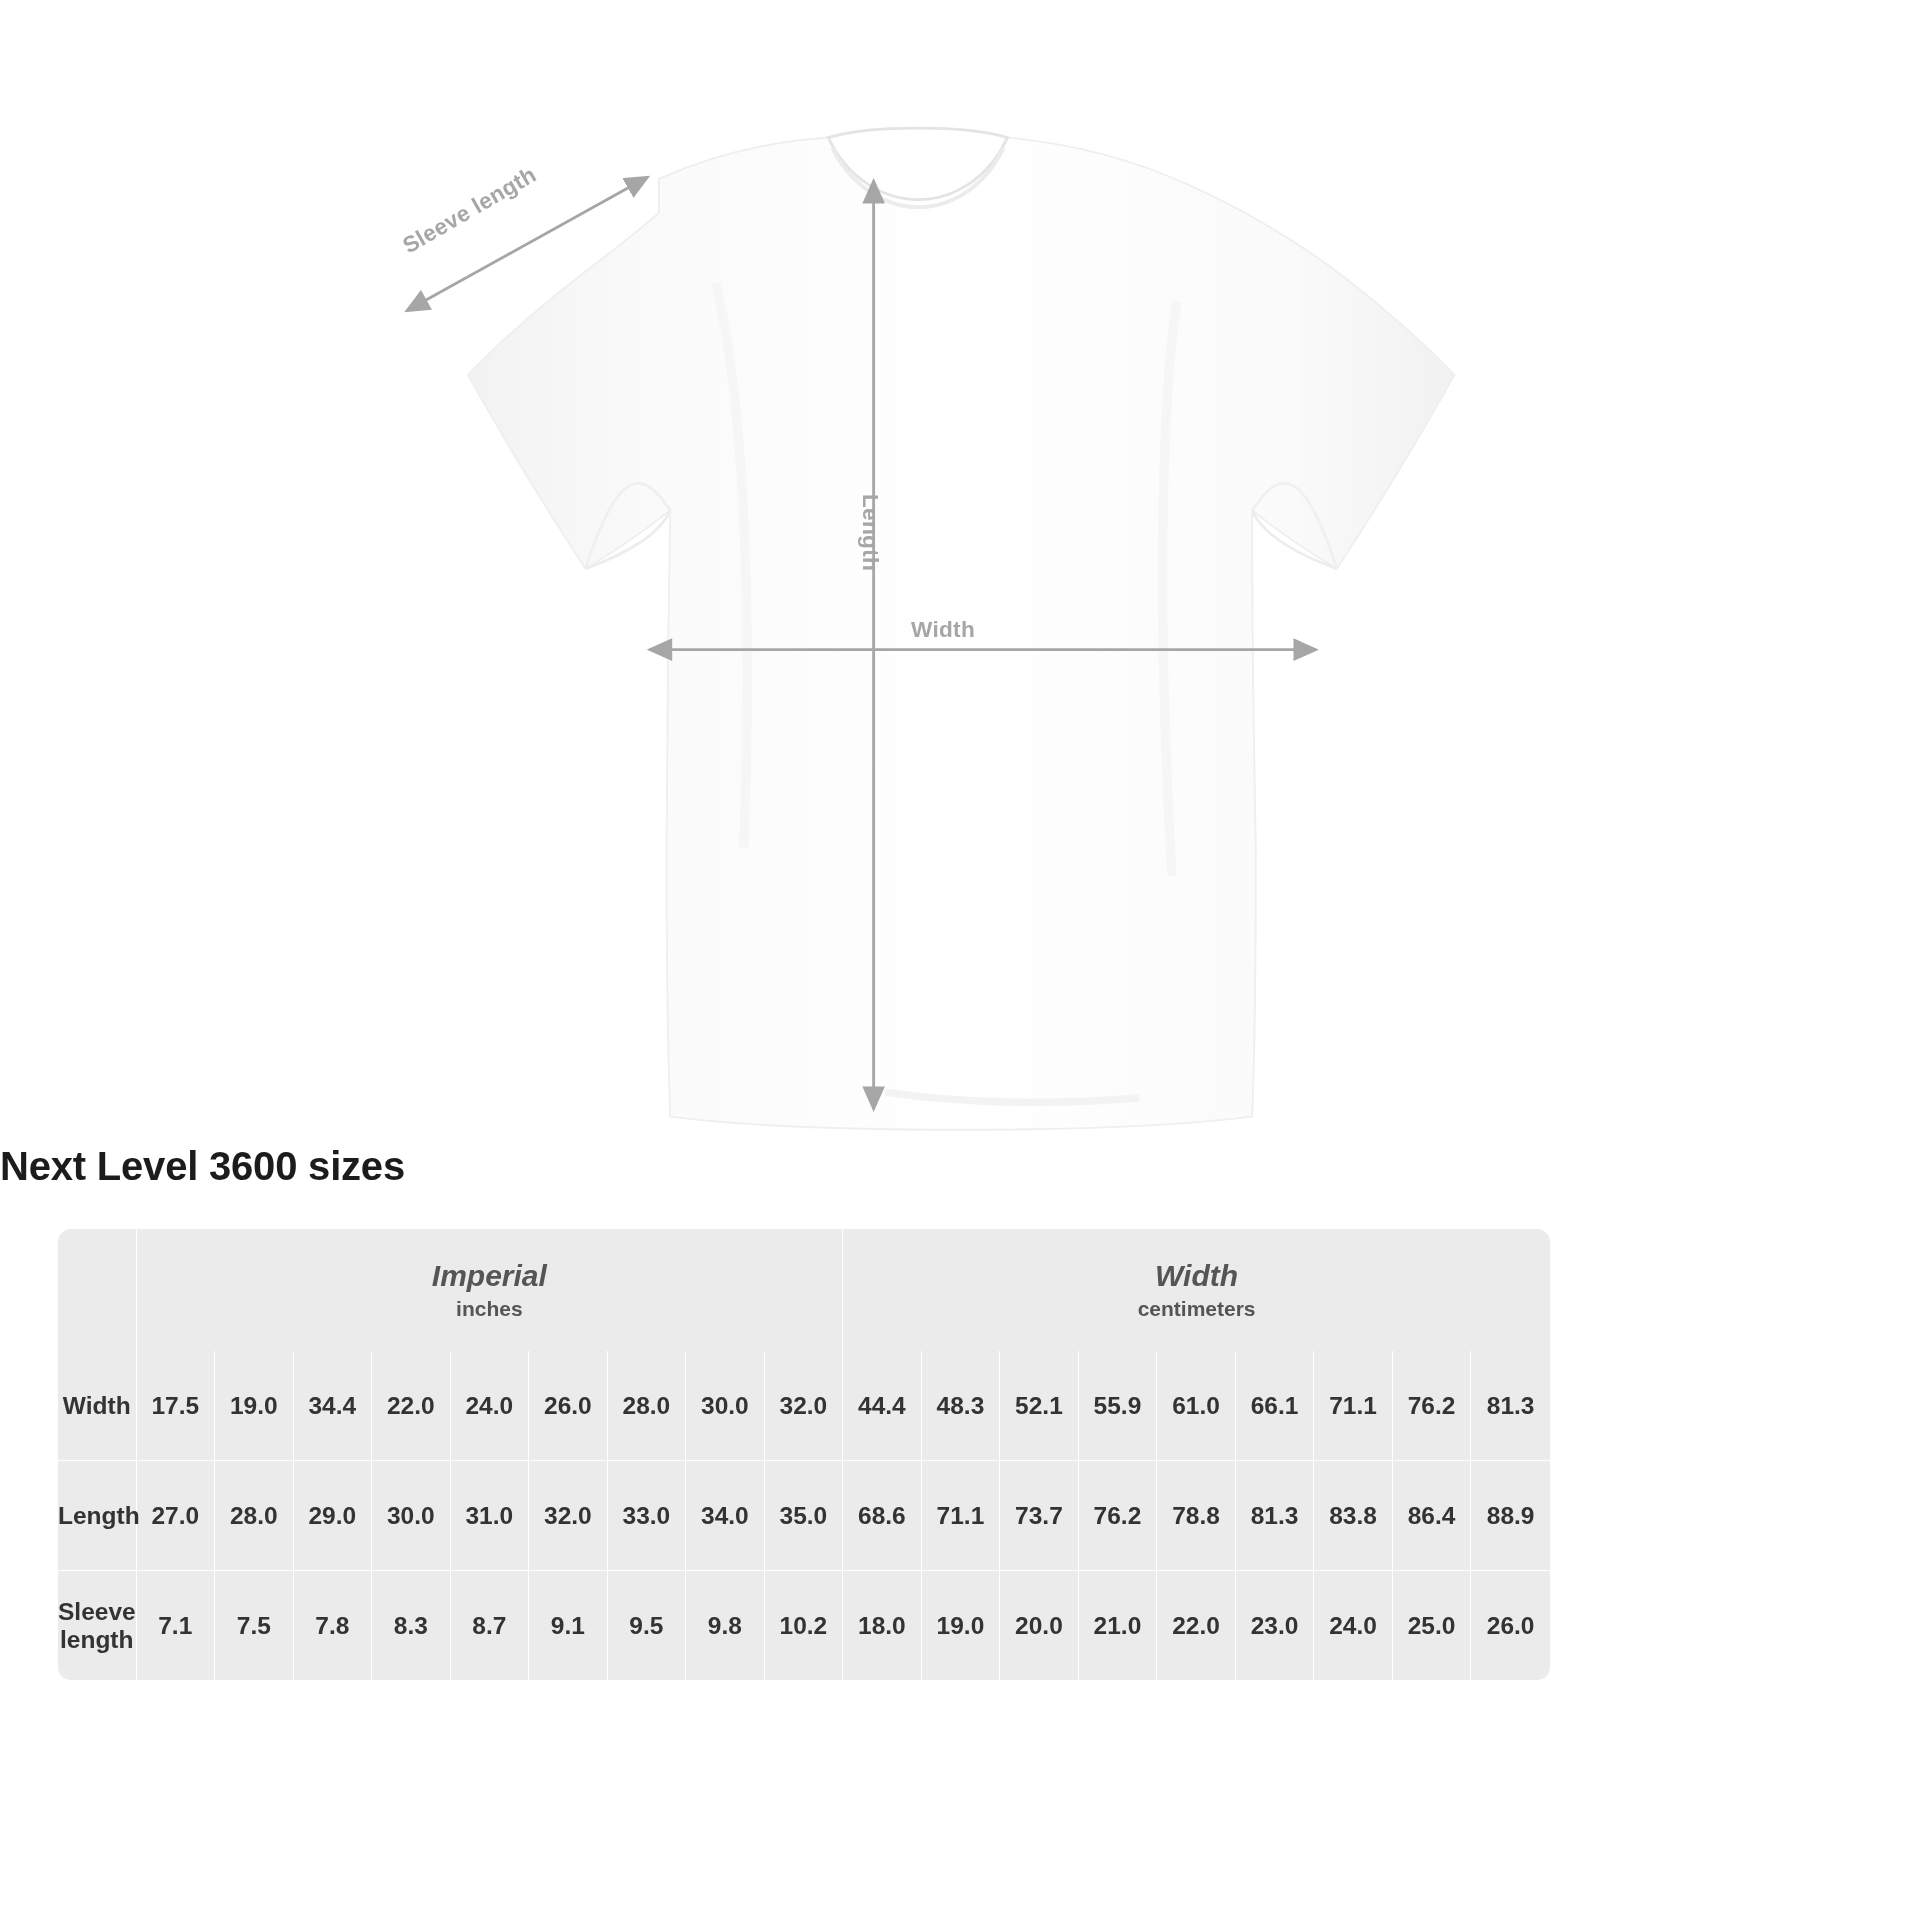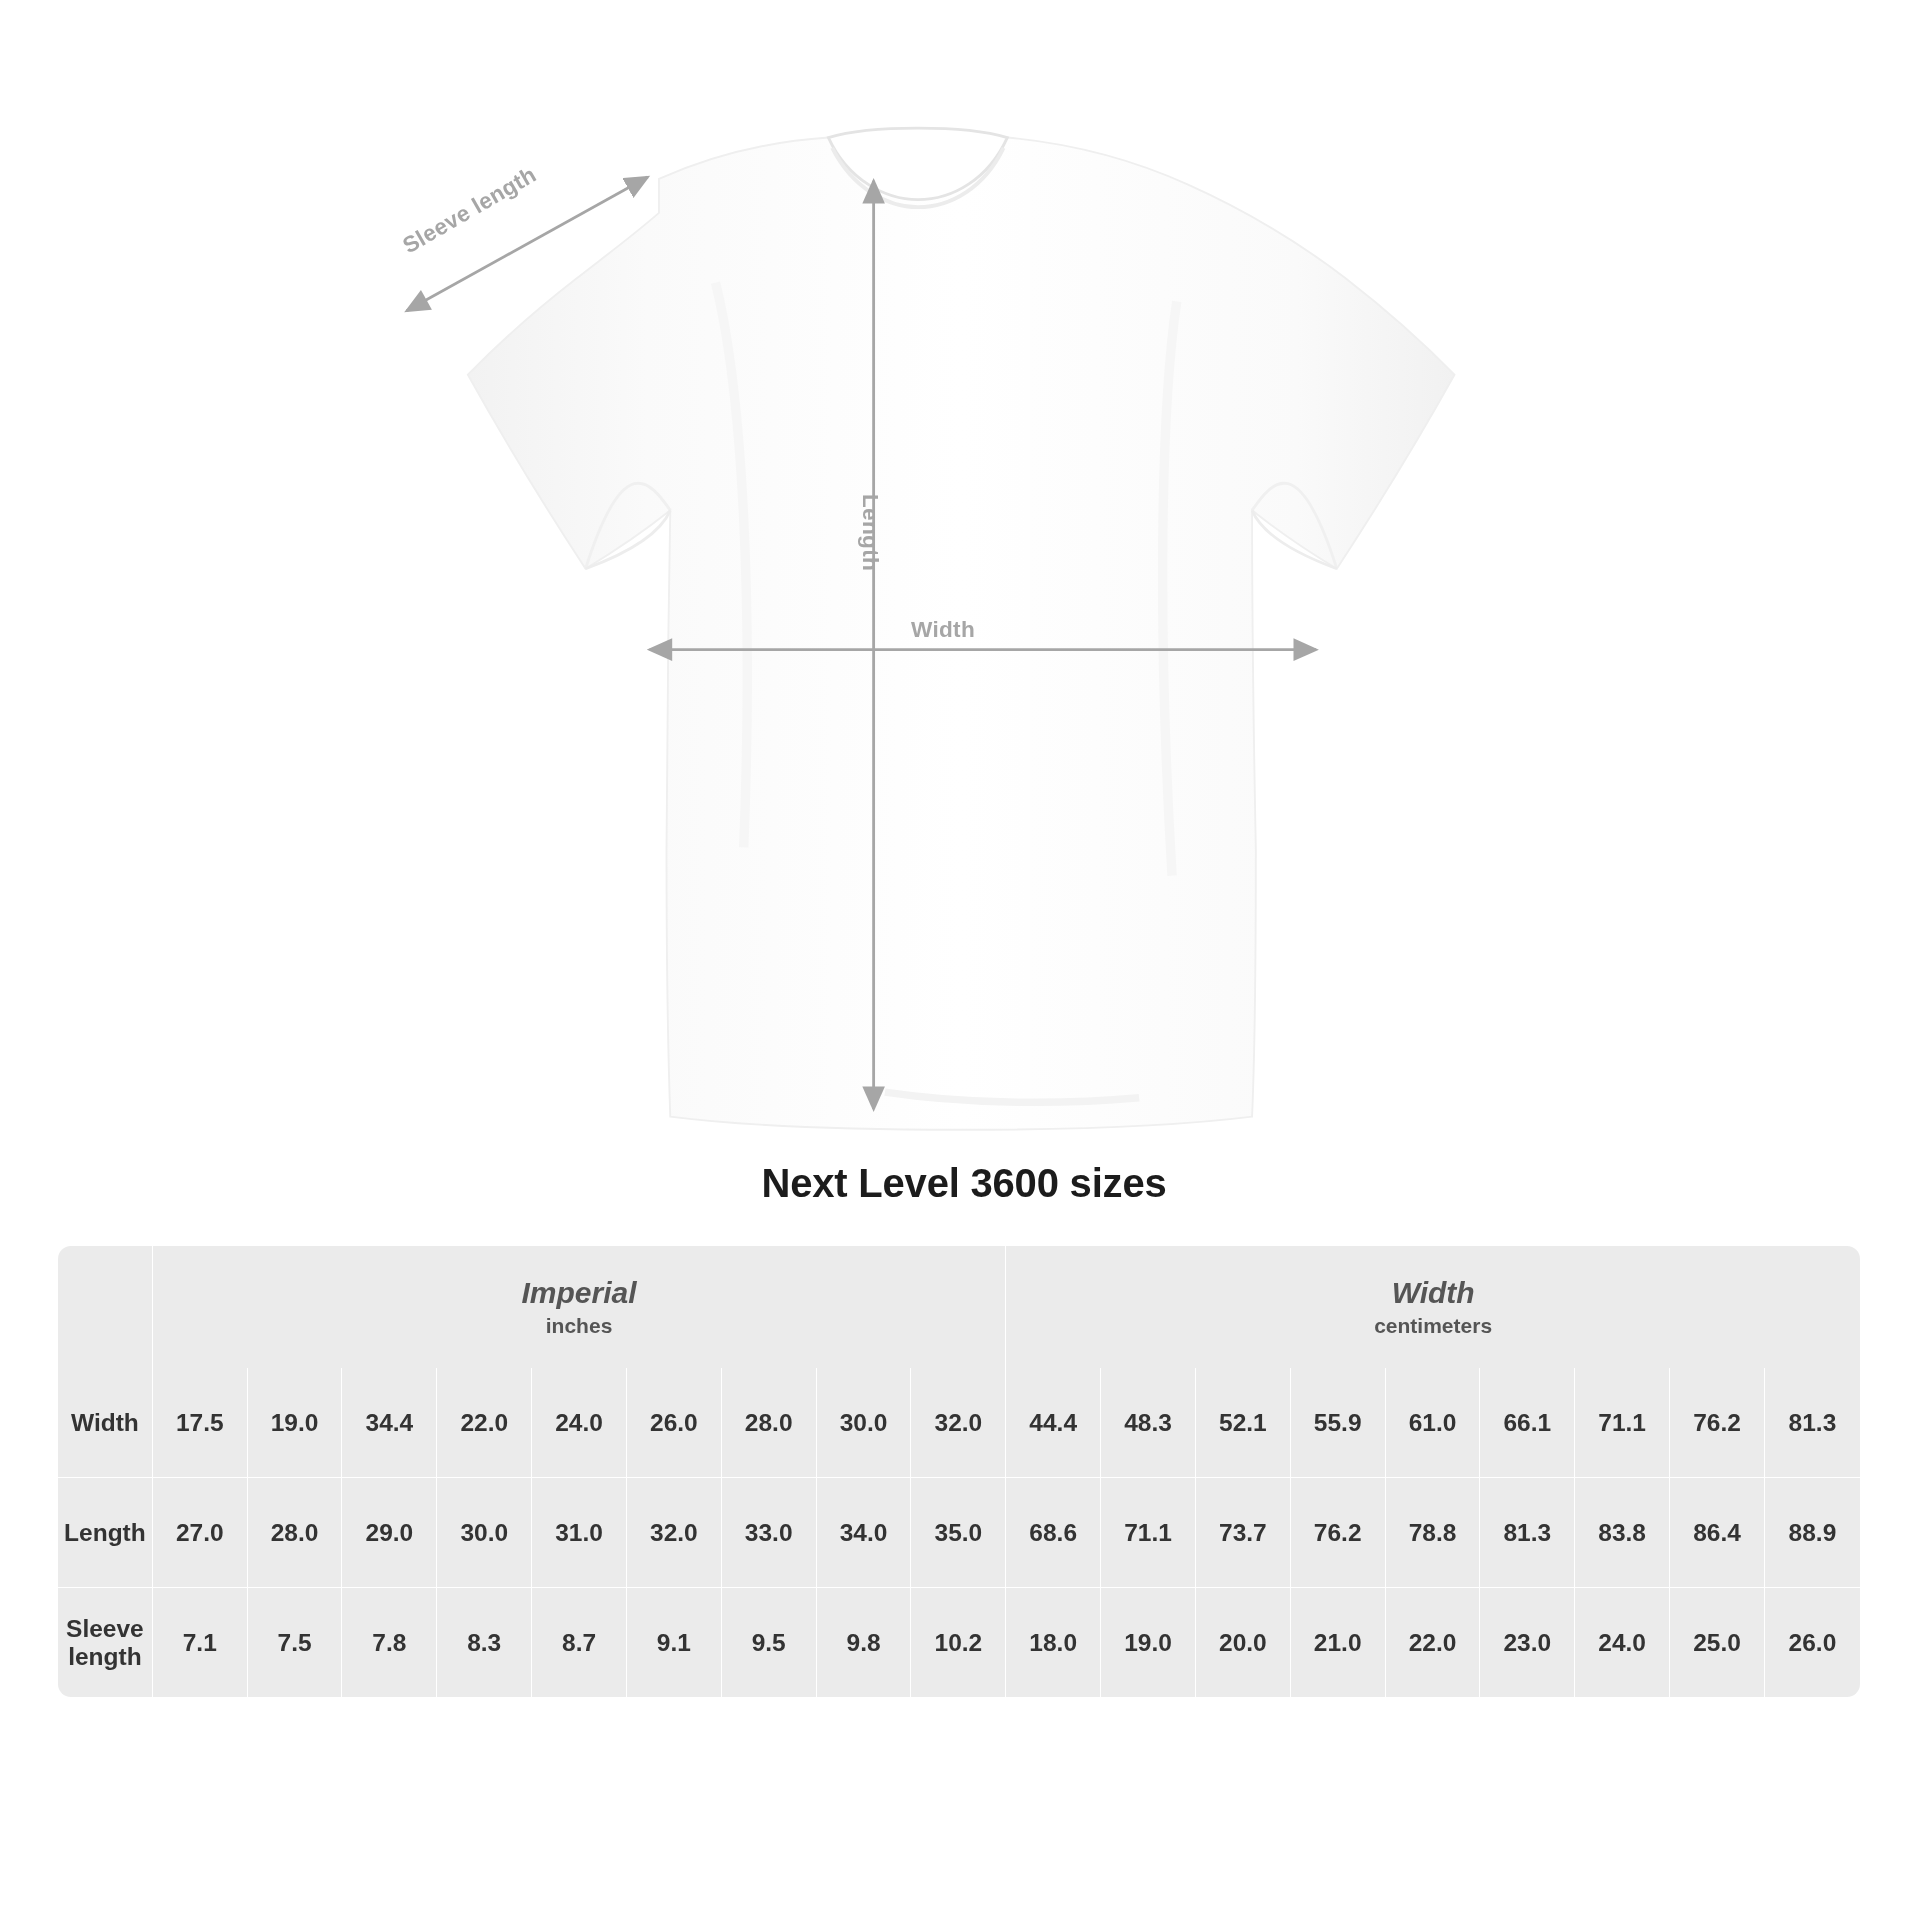"Next Level 3600 sizes" #title-block { margin-top: 17px -> 0; text-align: center -> none }
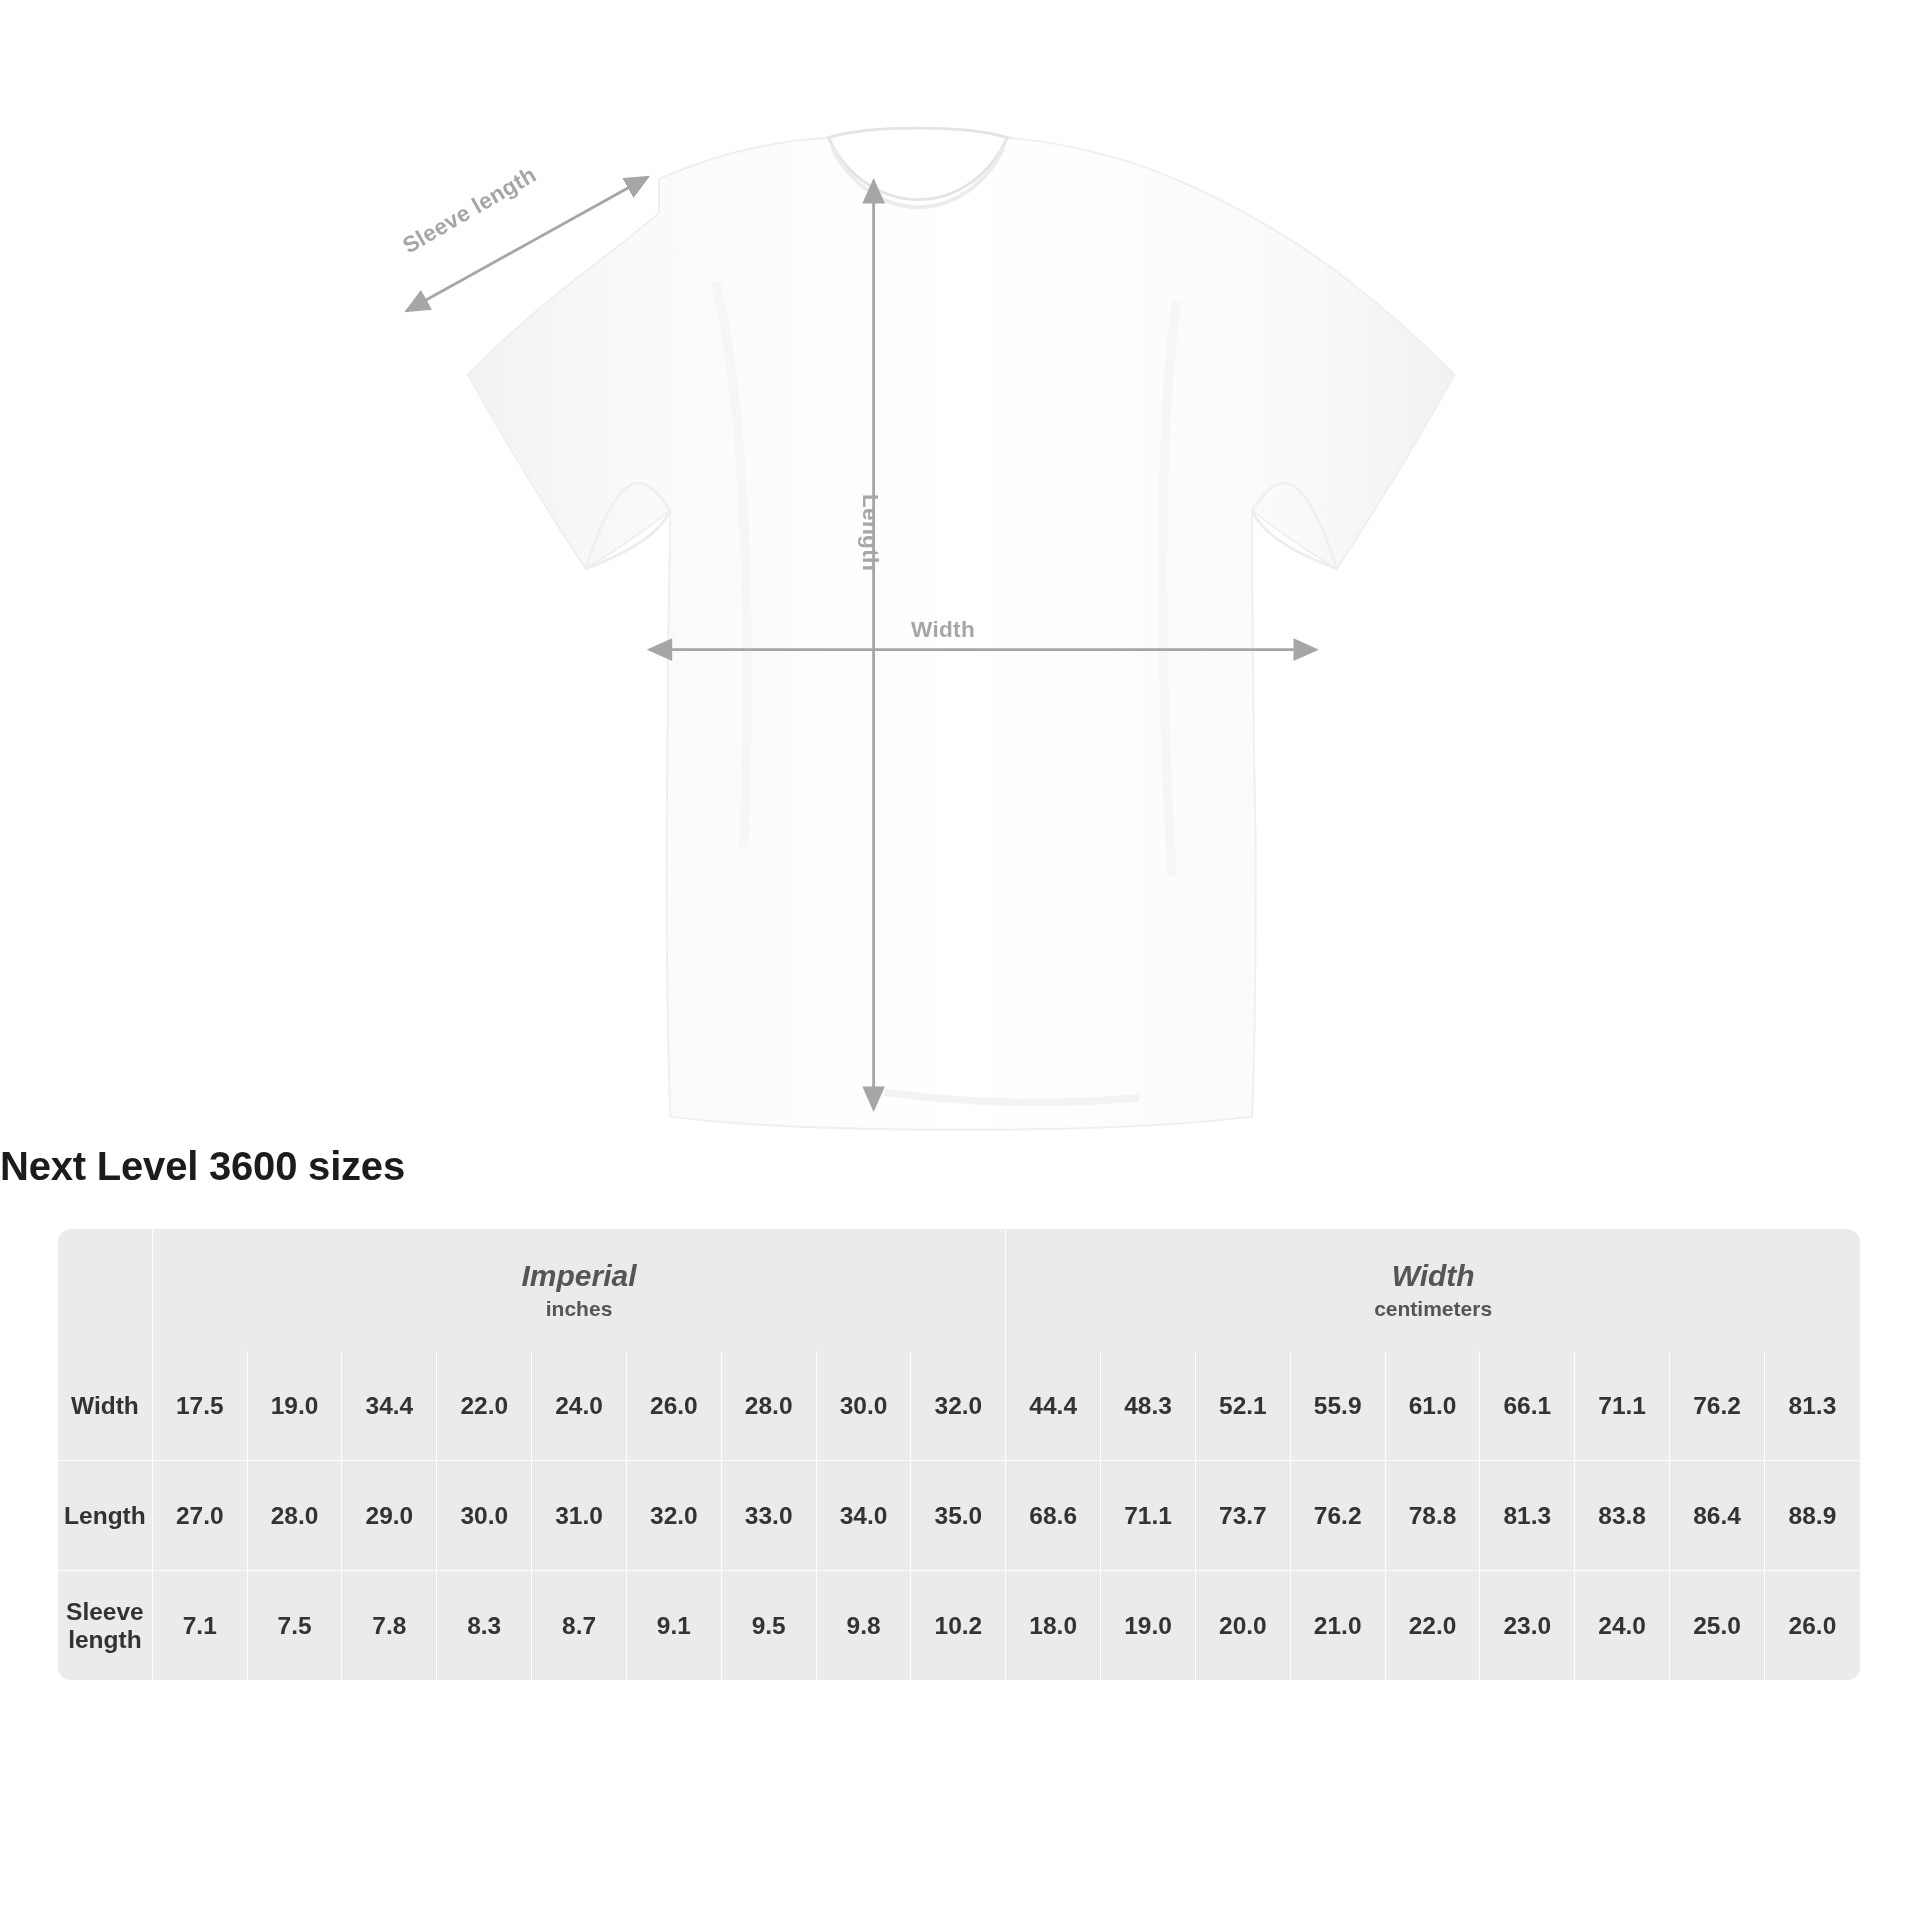"Imperial" #table-wrap { width: 1802px -> 1492px }
